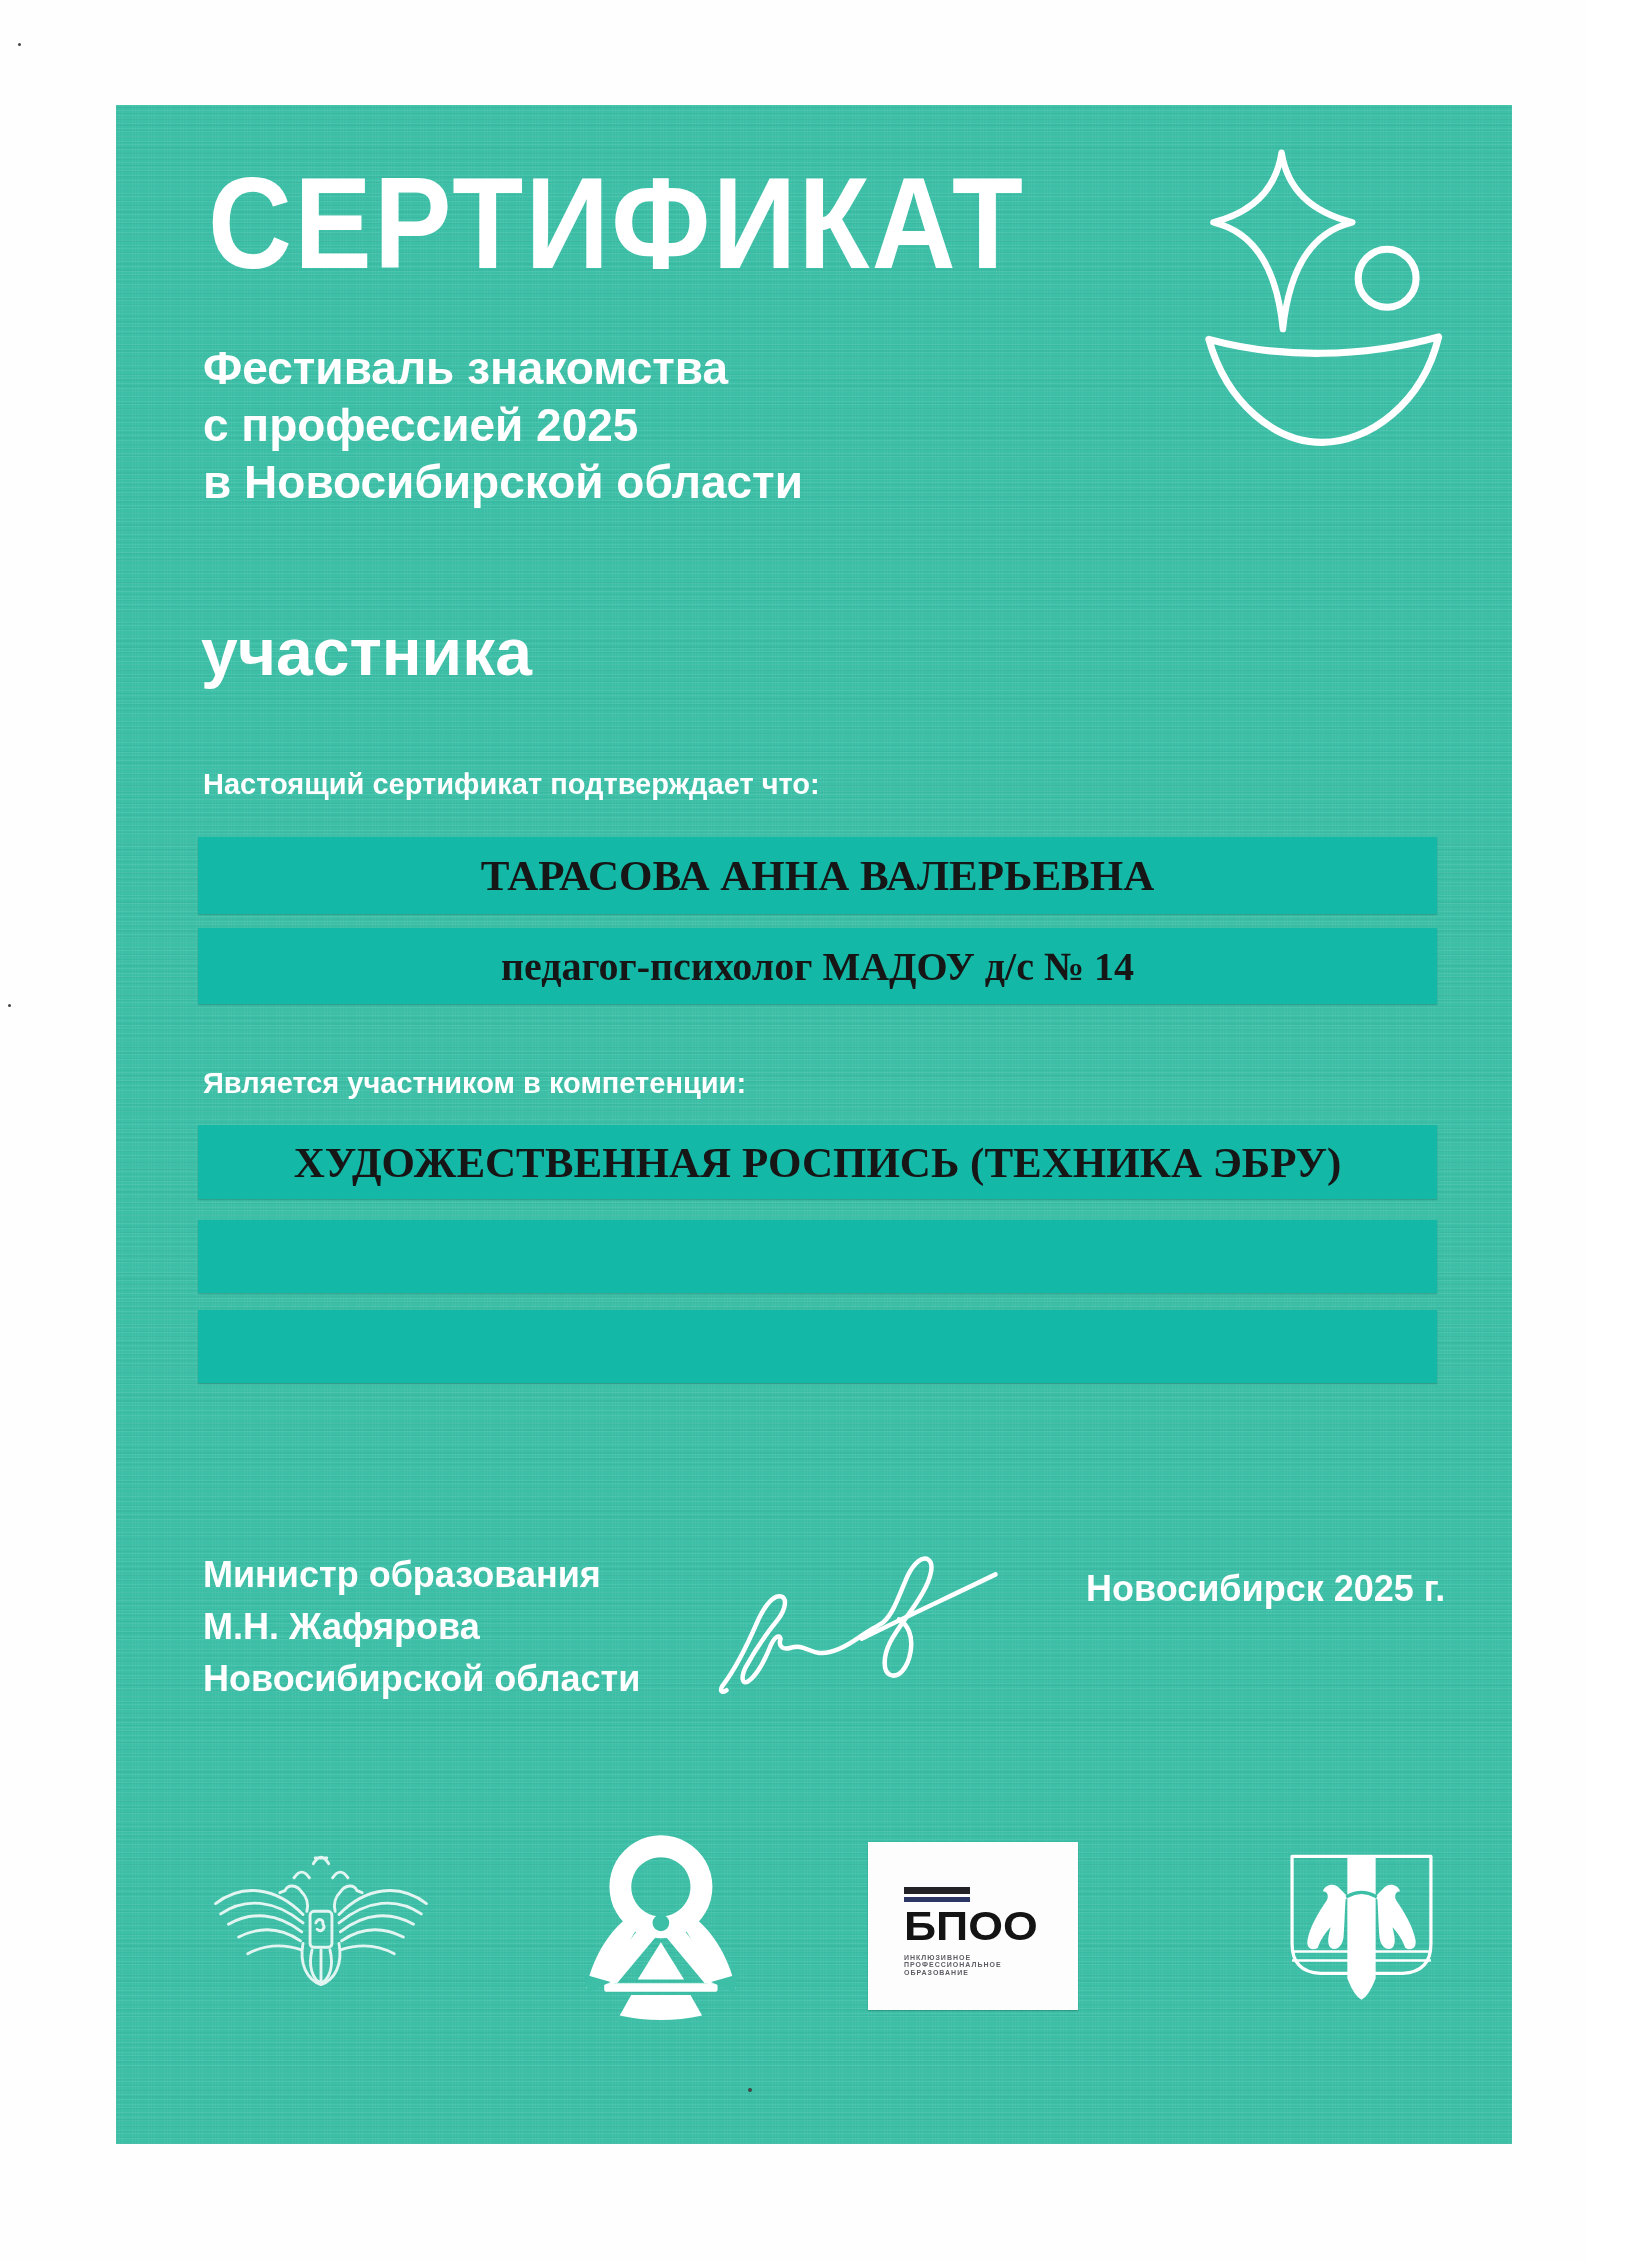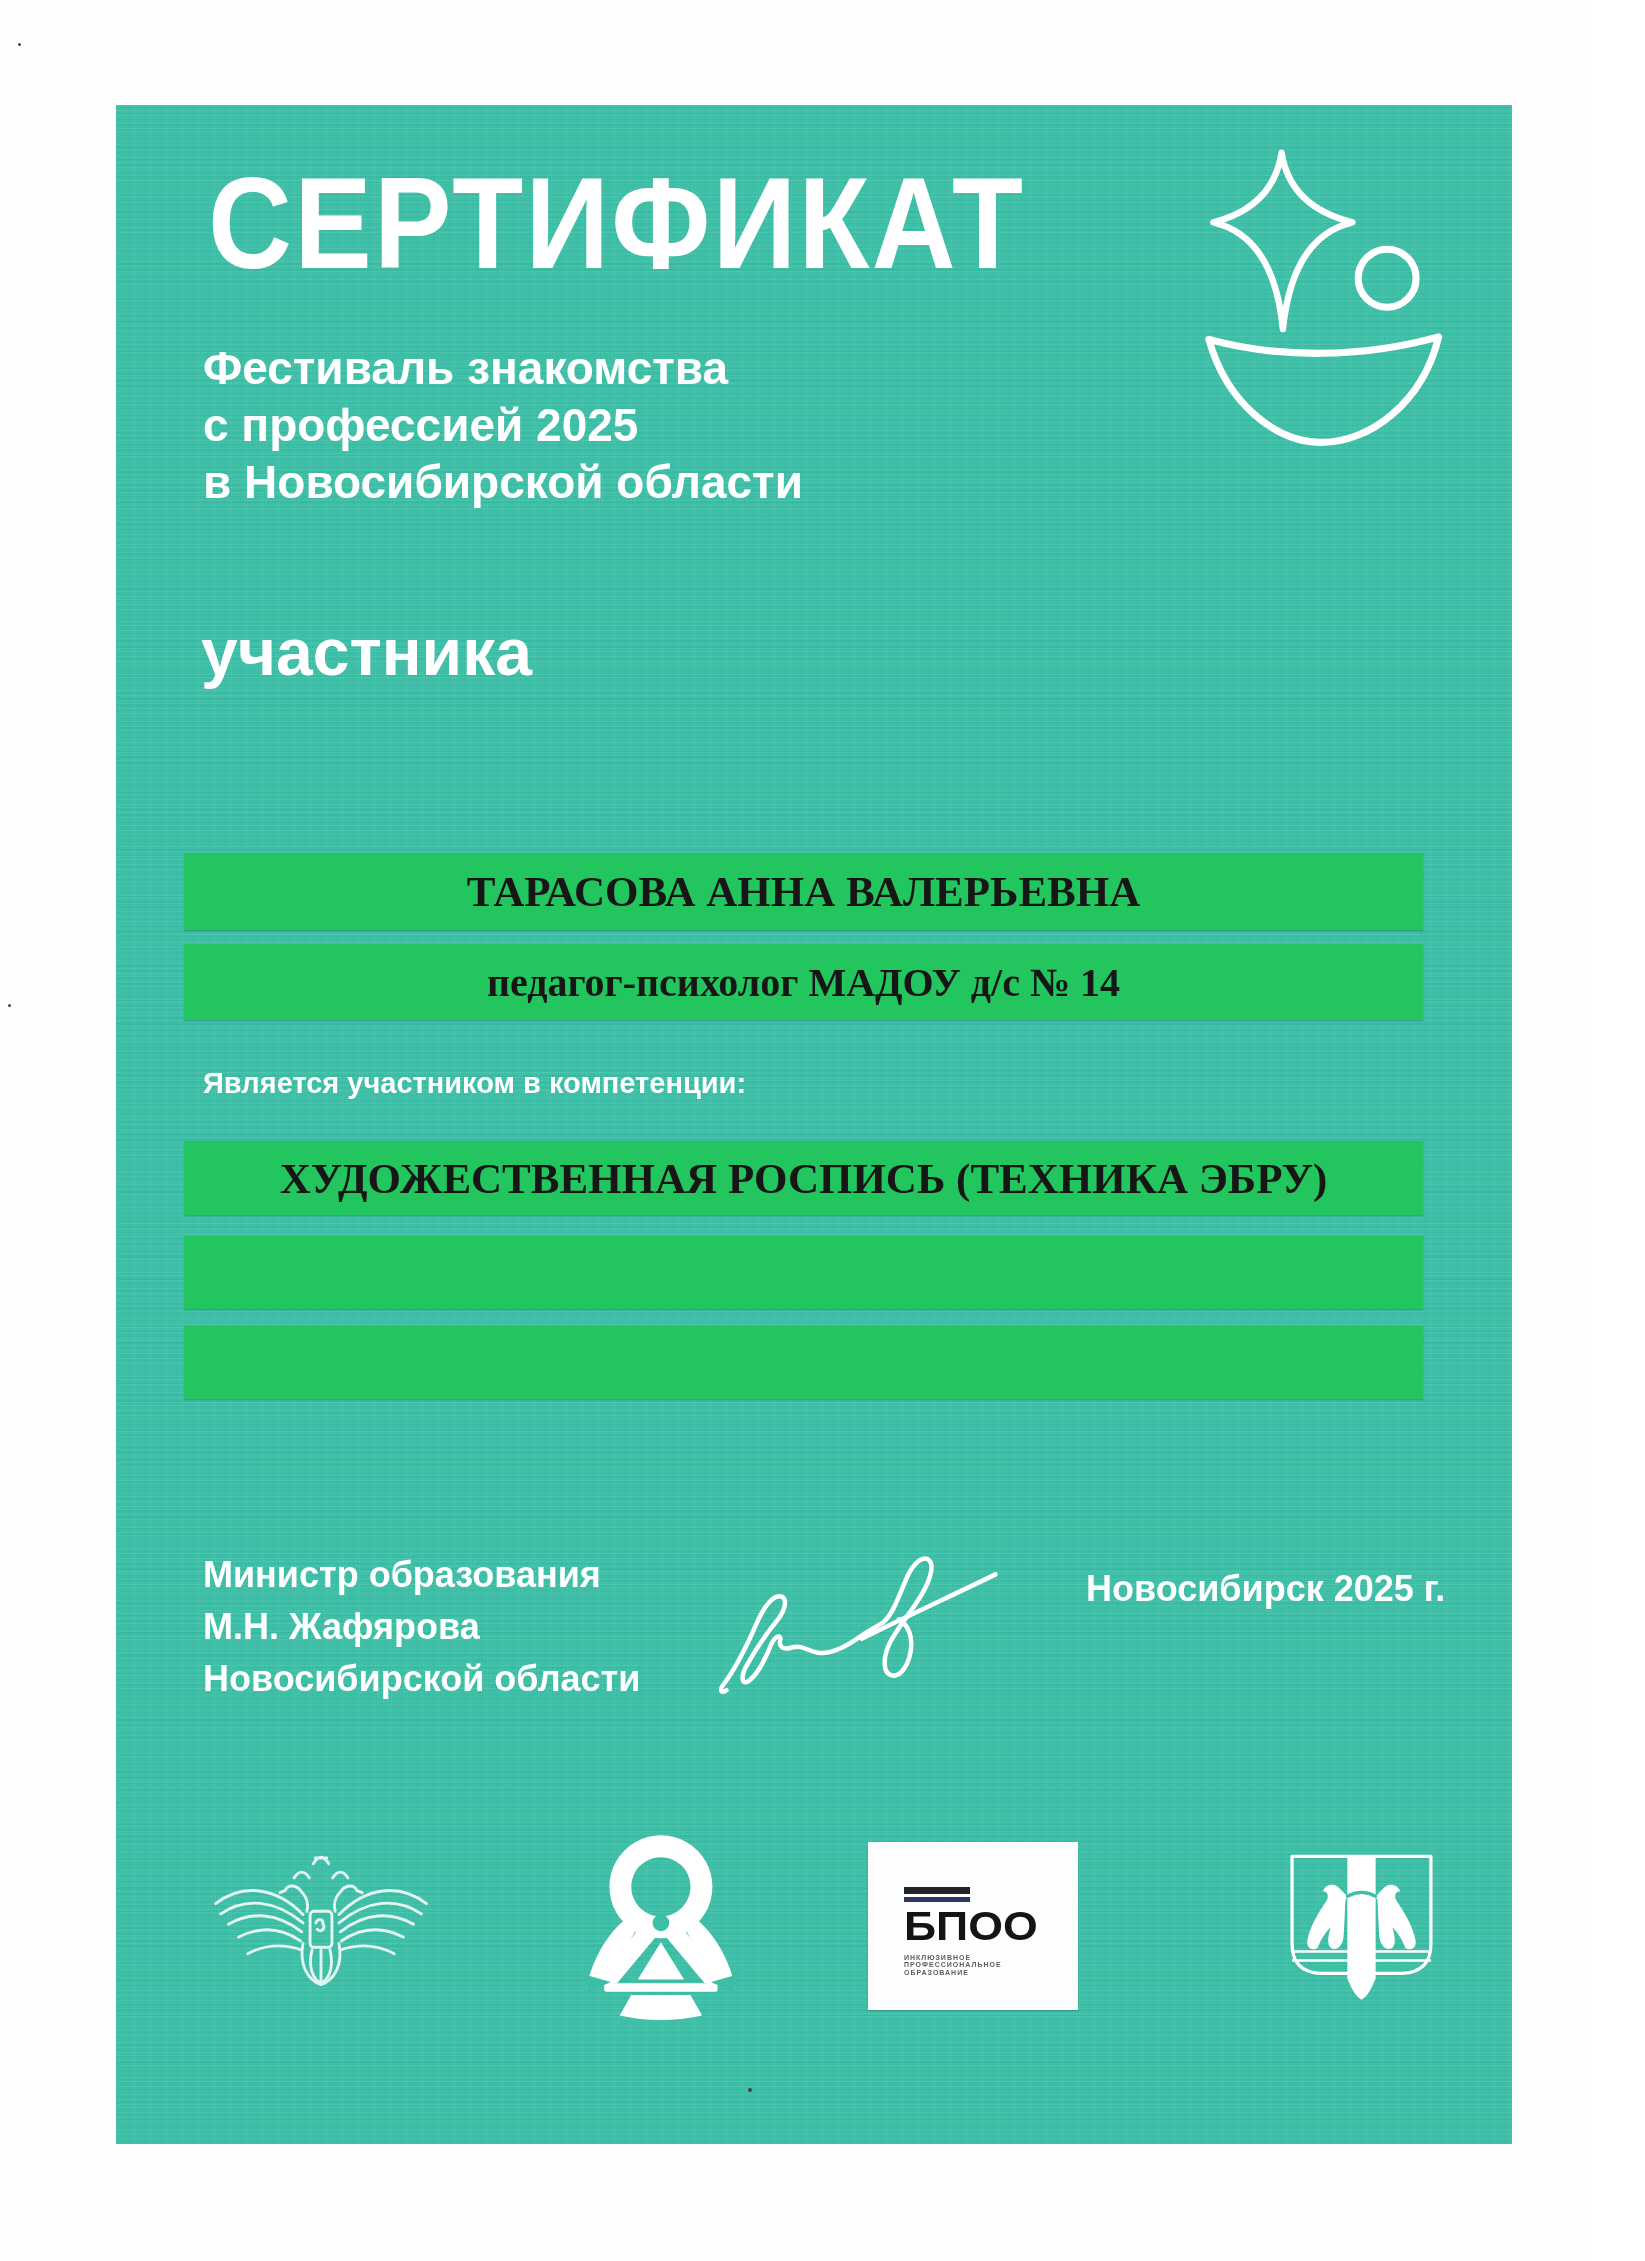"Настоящий сертификат подтверждает что:" div.abs { html: none -> <div>Настоящий сертификат подтверждает что:</div> }
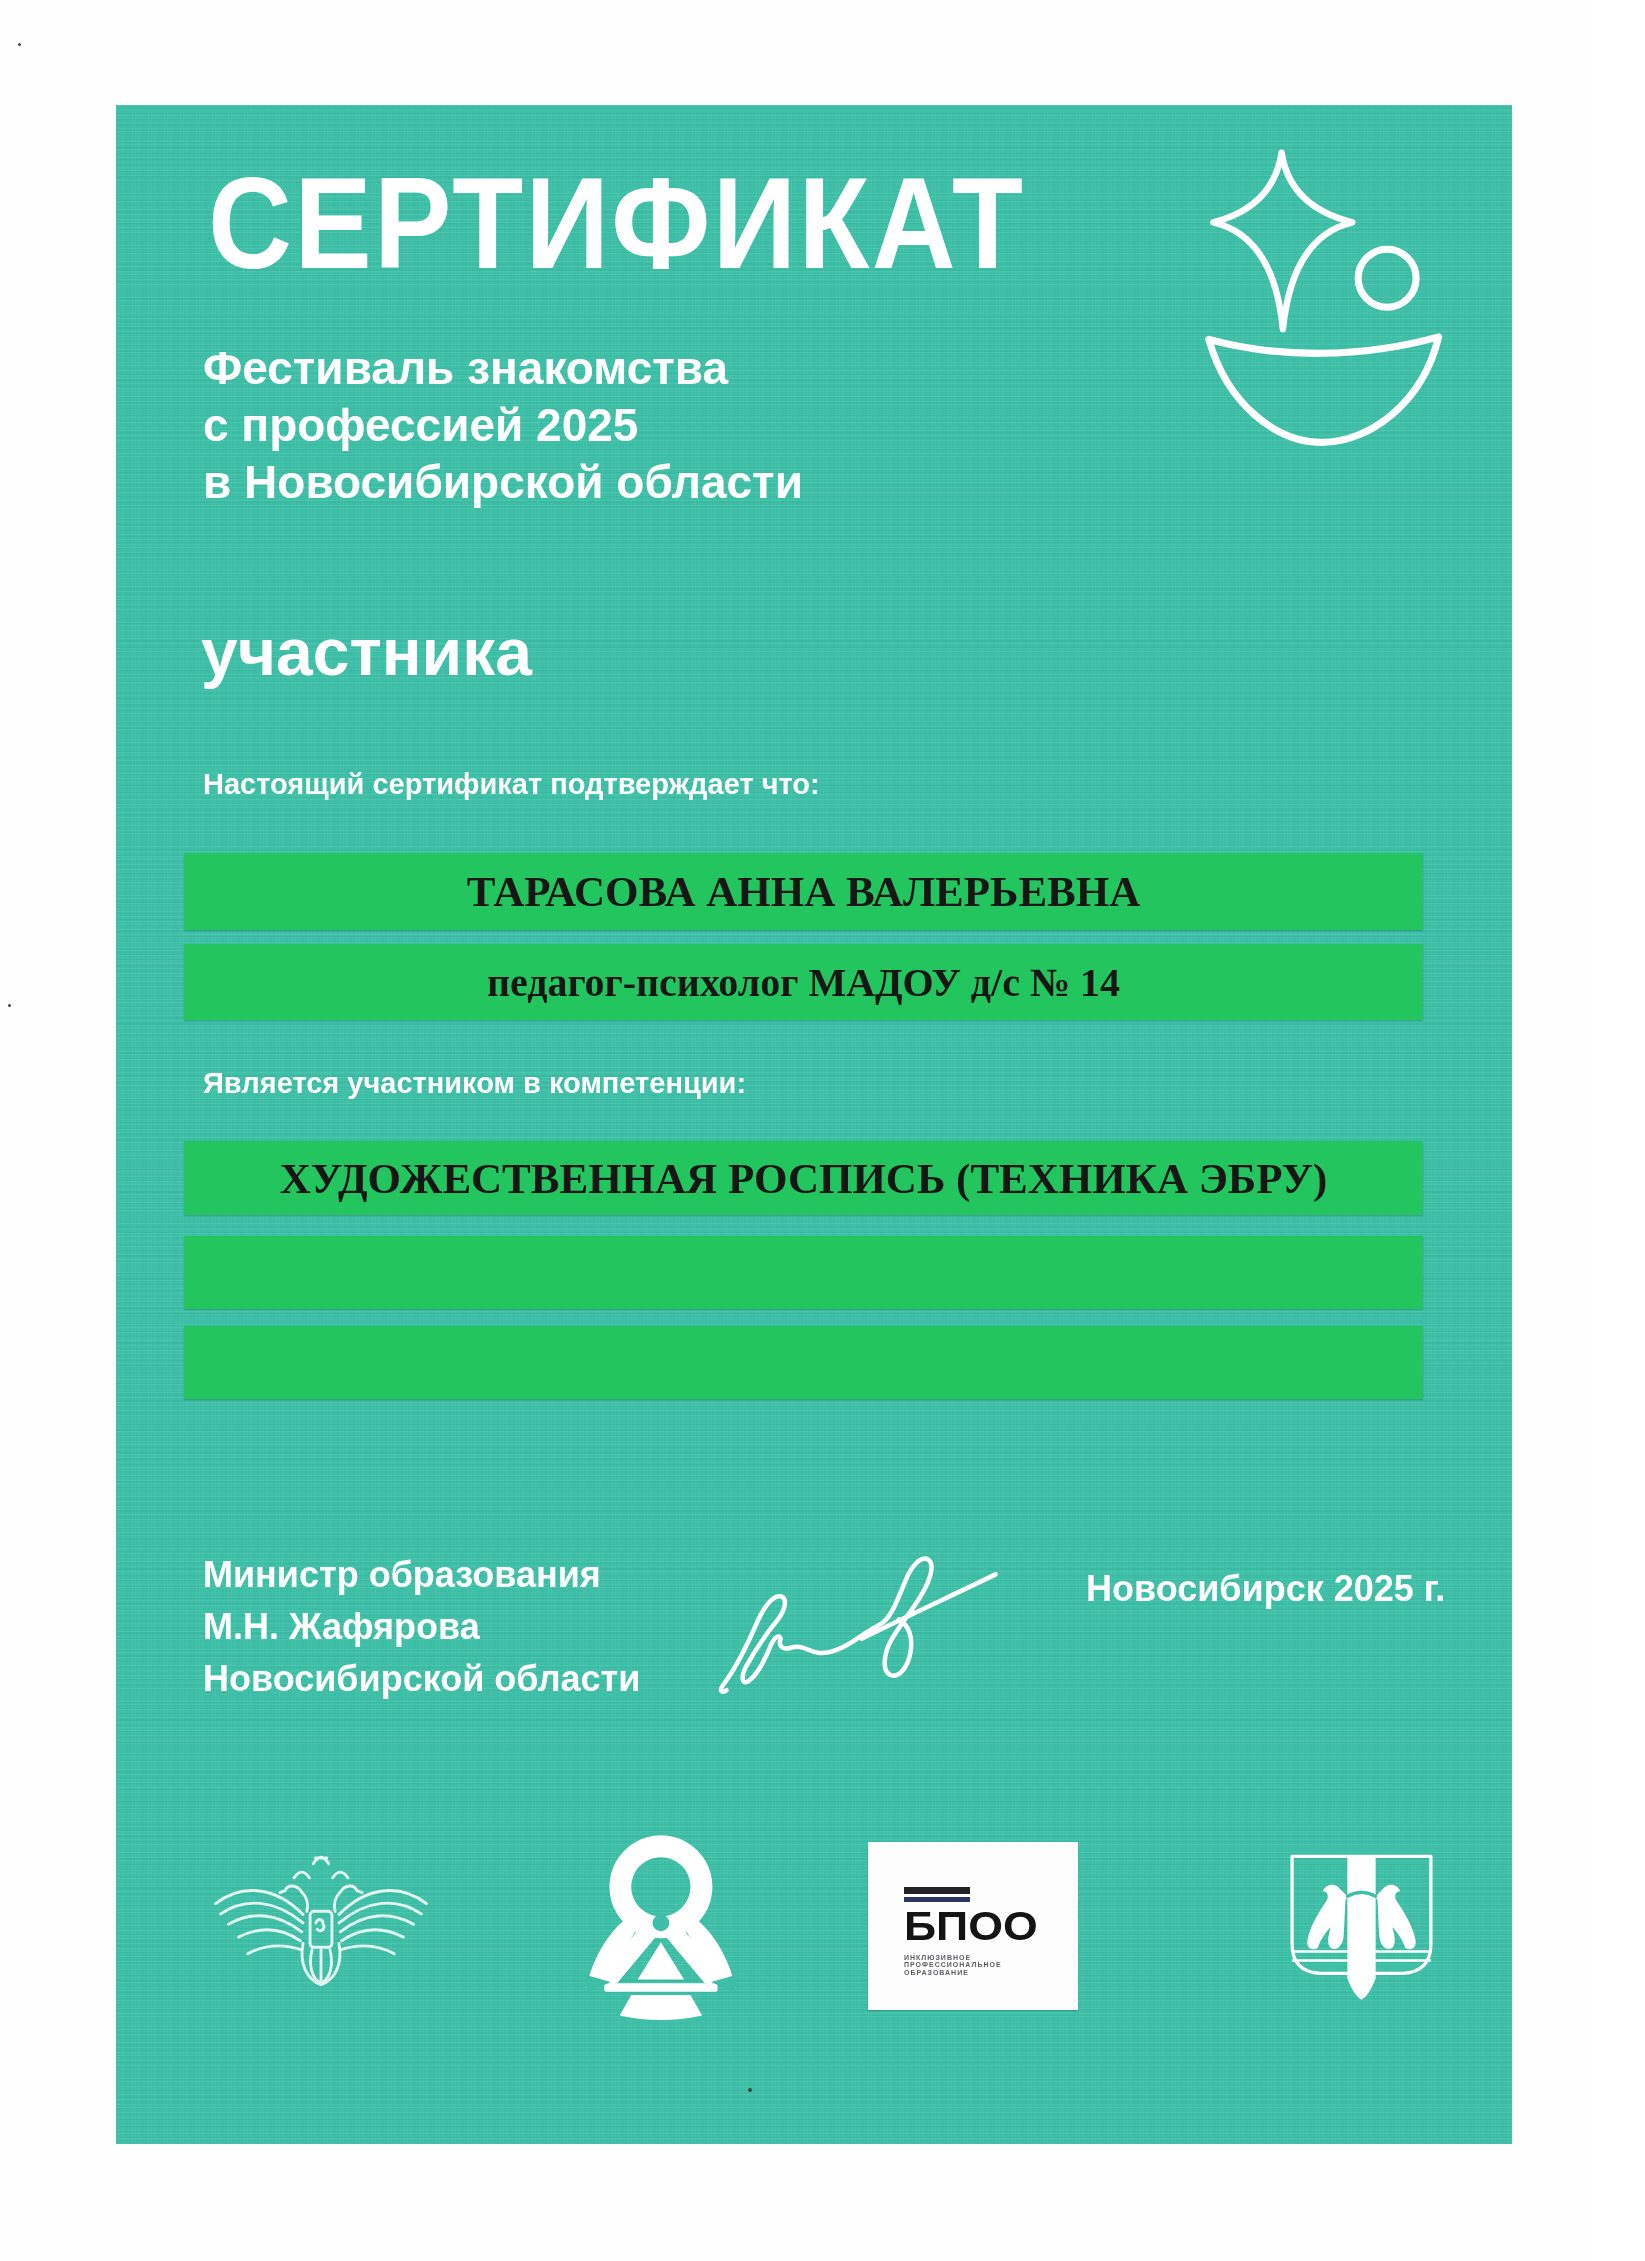"ТАРАСОВА АННА ВАЛЕРЬЕВНА" .field { background: #22c55e -> #14b8a6; left: 184px -> 198px; margin-top: 16px -> none }
